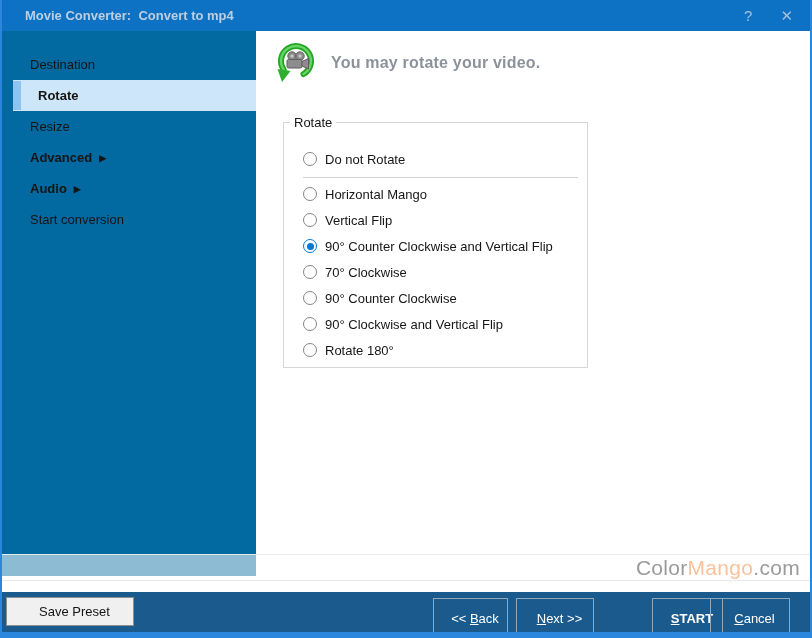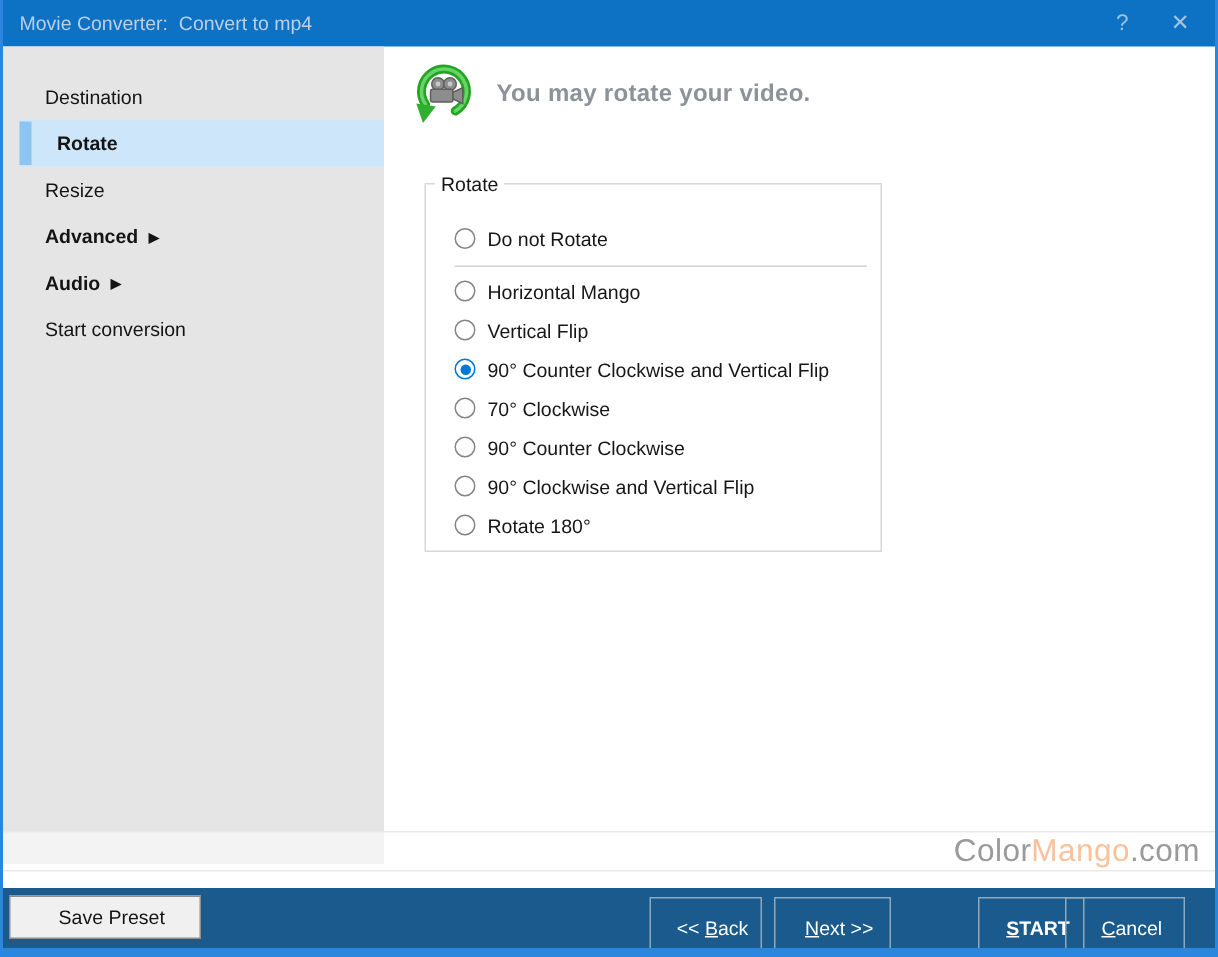"Movie Converter: Convert to mp4" .title { font-weight: normal -> bold; padding-left: 11px -> 23px }
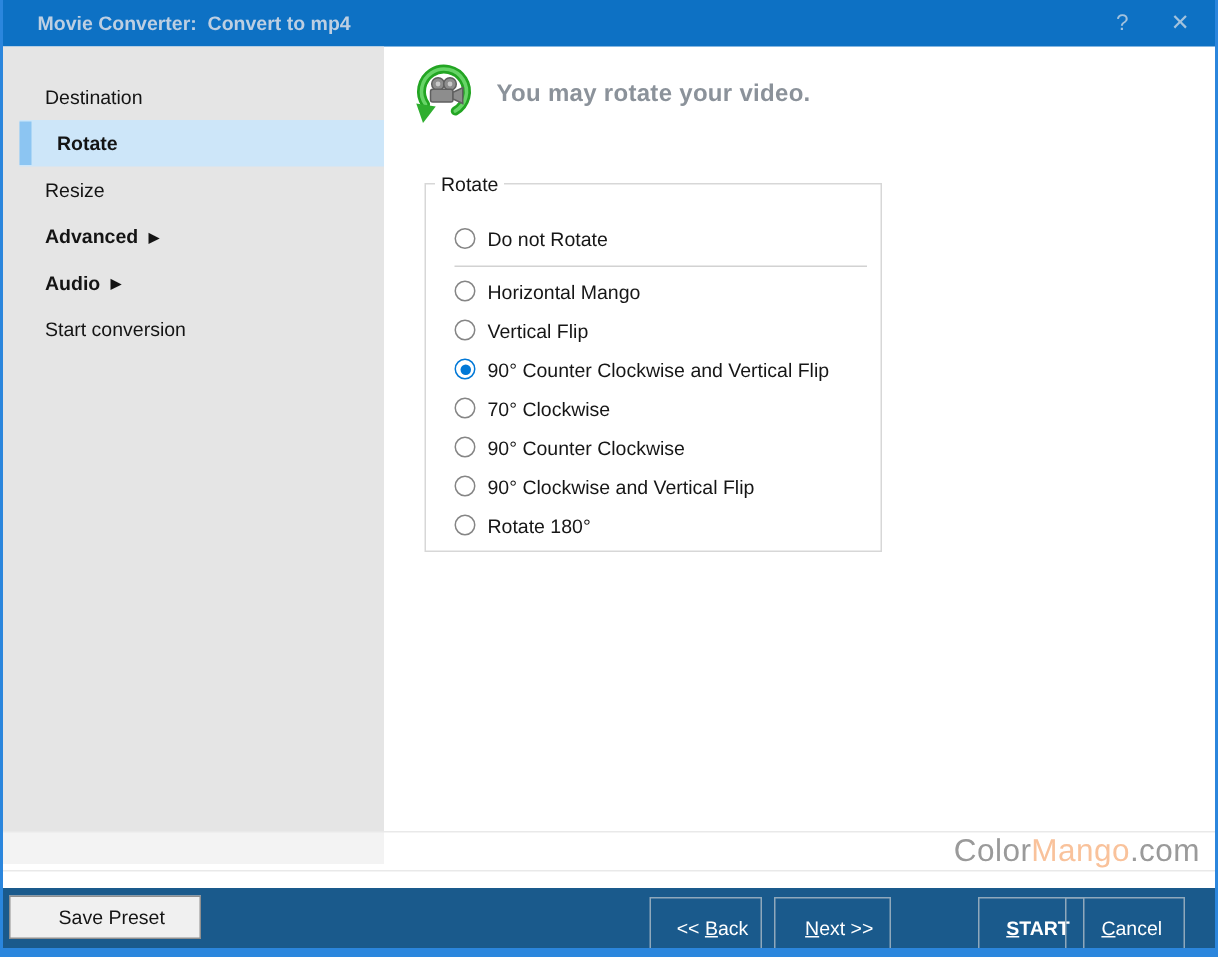"Destination" .sidebar { background: #e5e5e5 -> #0369a1 }
